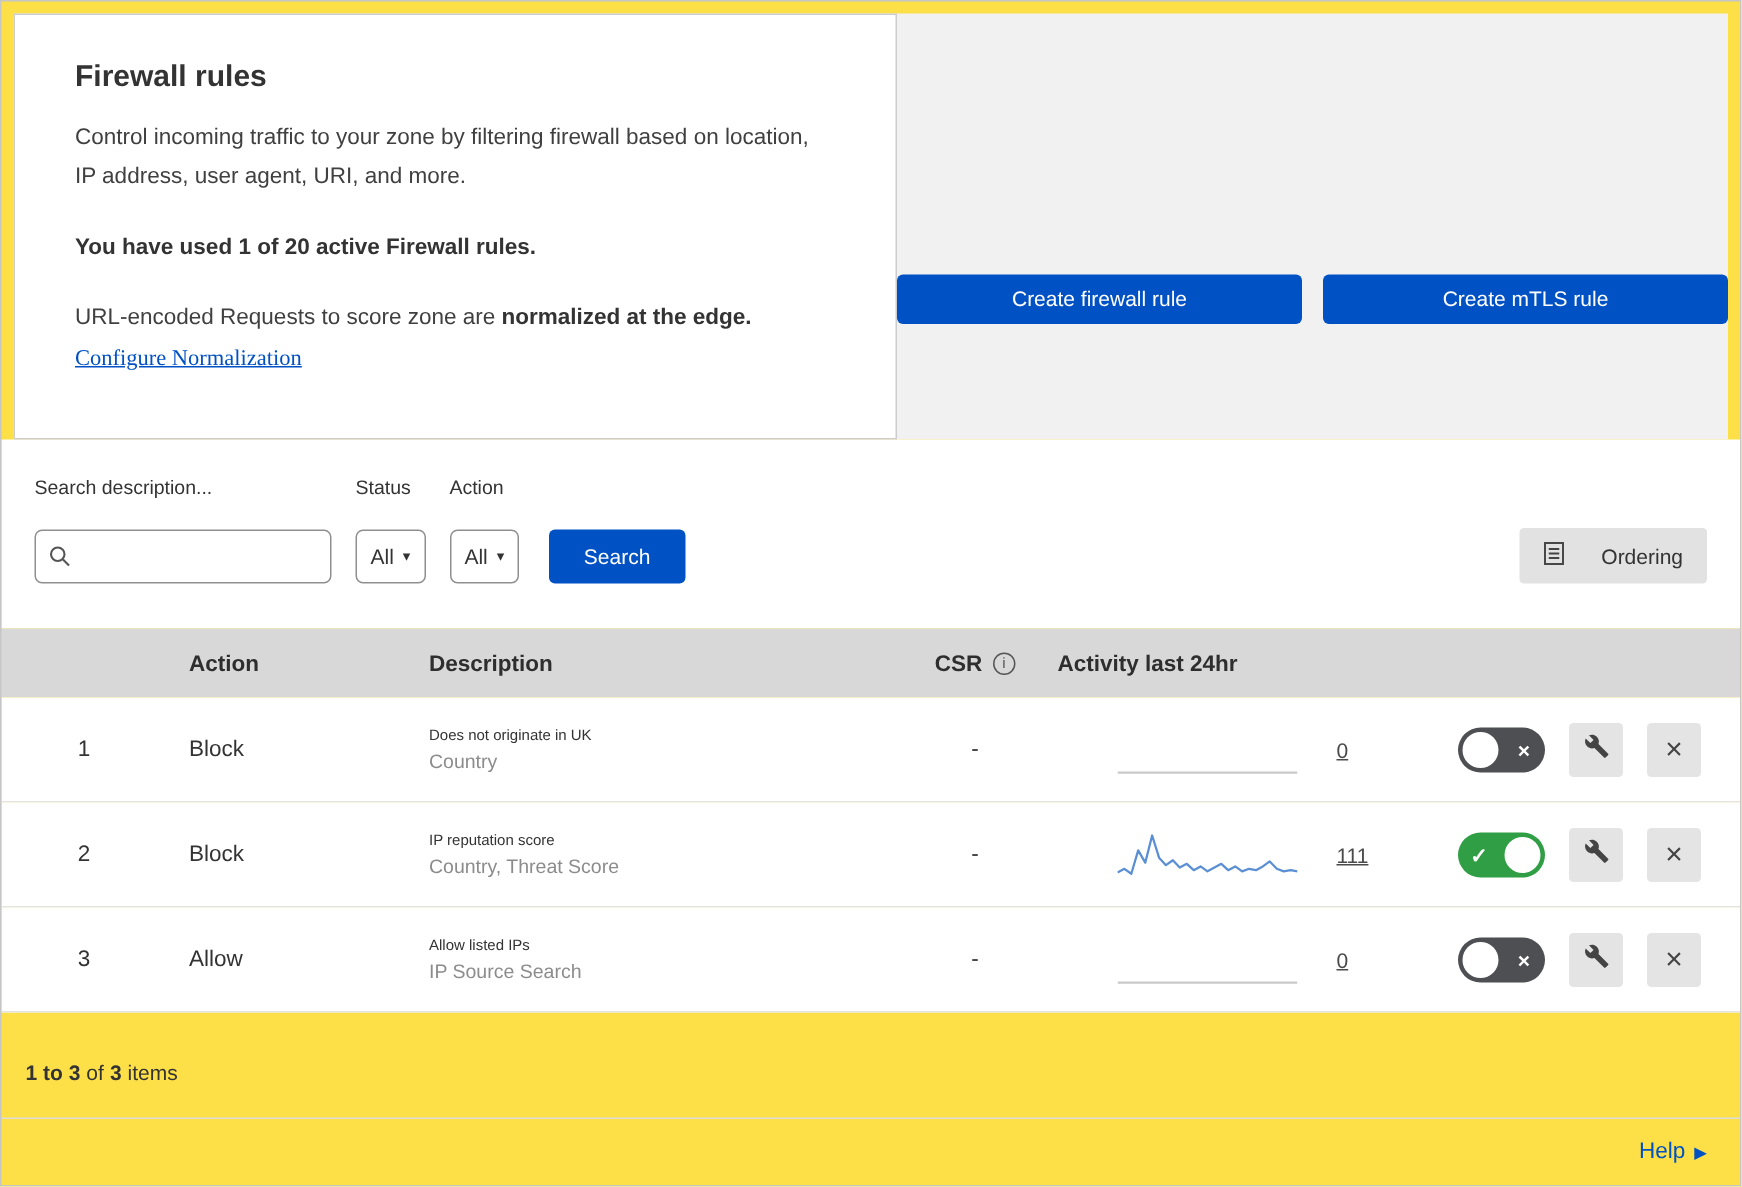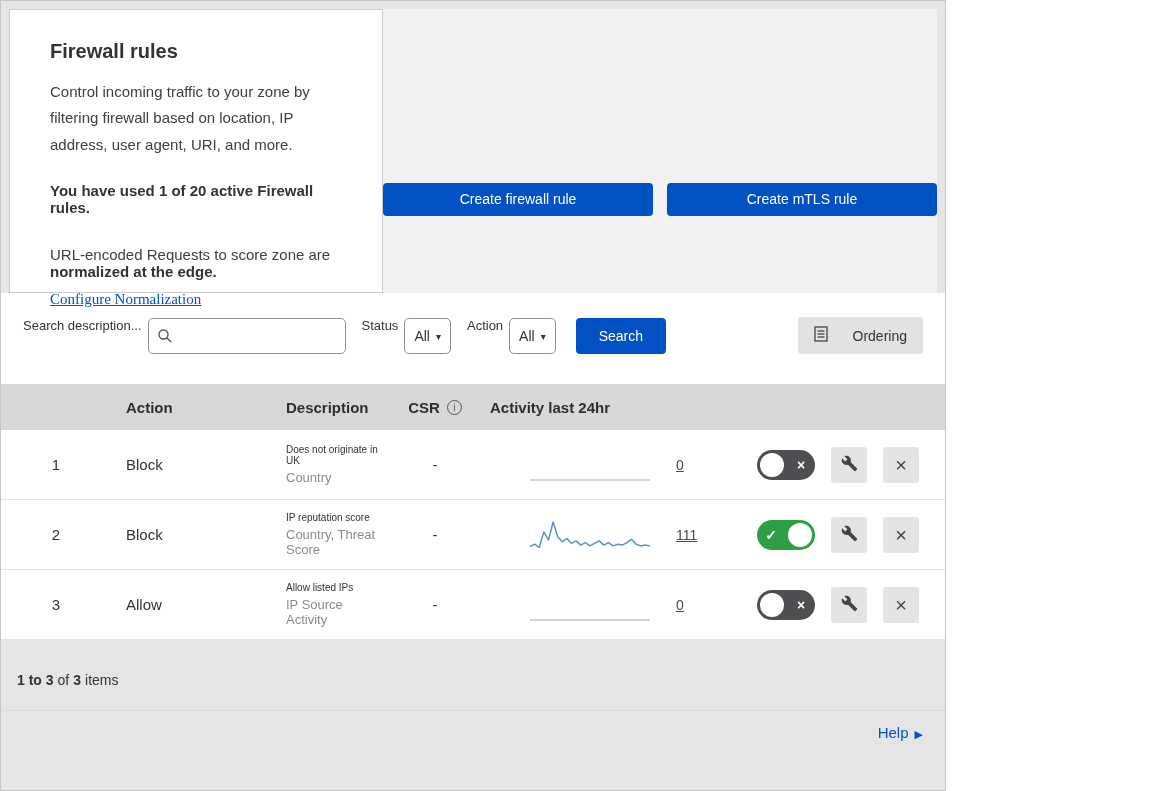"Firewall rules" .page { background: #e5e5e5 -> #fde047; width: 946px -> 1161px }
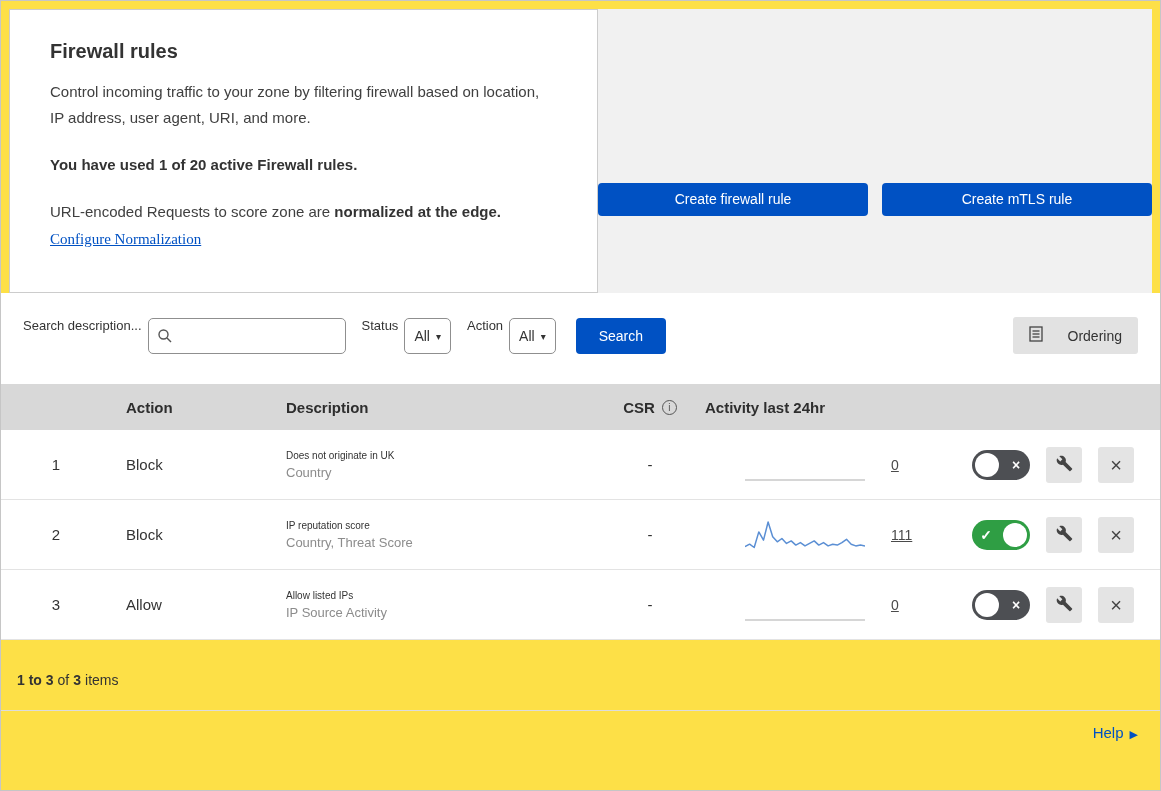"Search description..." .fgroup { flex-direction: row -> column; gap: 6px -> 21px }
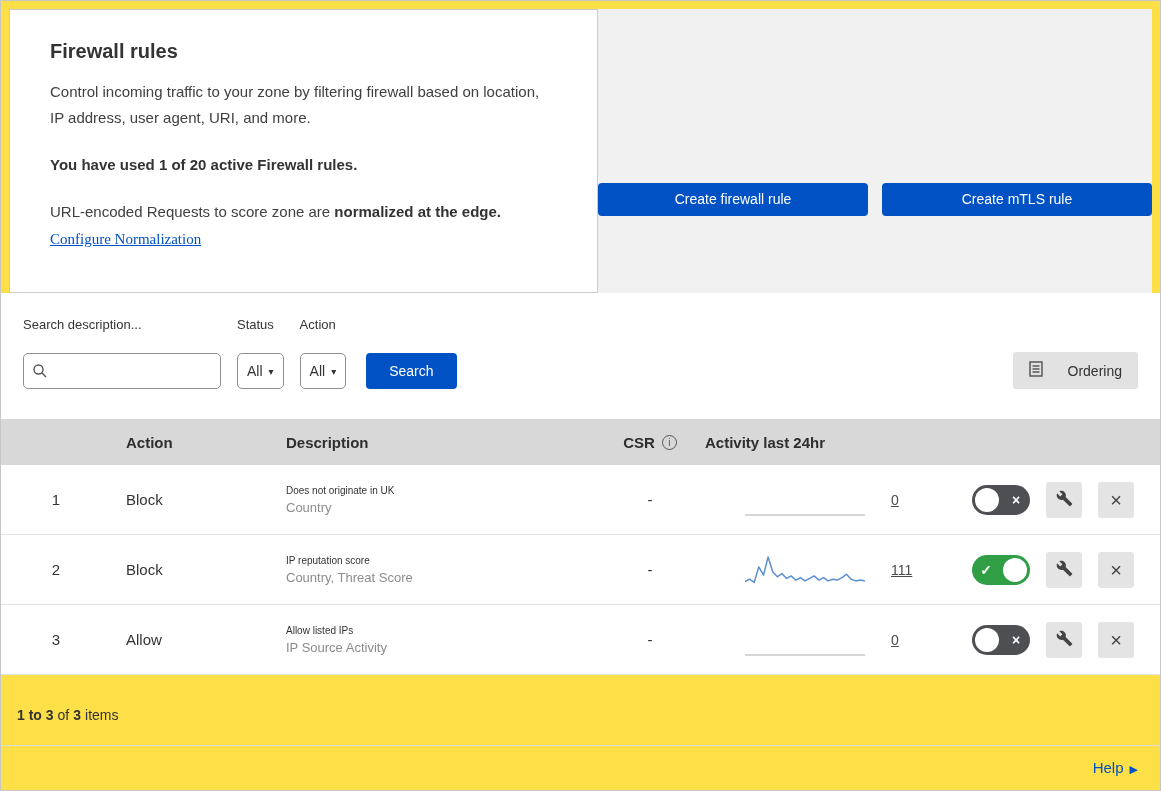"IP Source Activity" div.sub { text: Activity -> Search }
